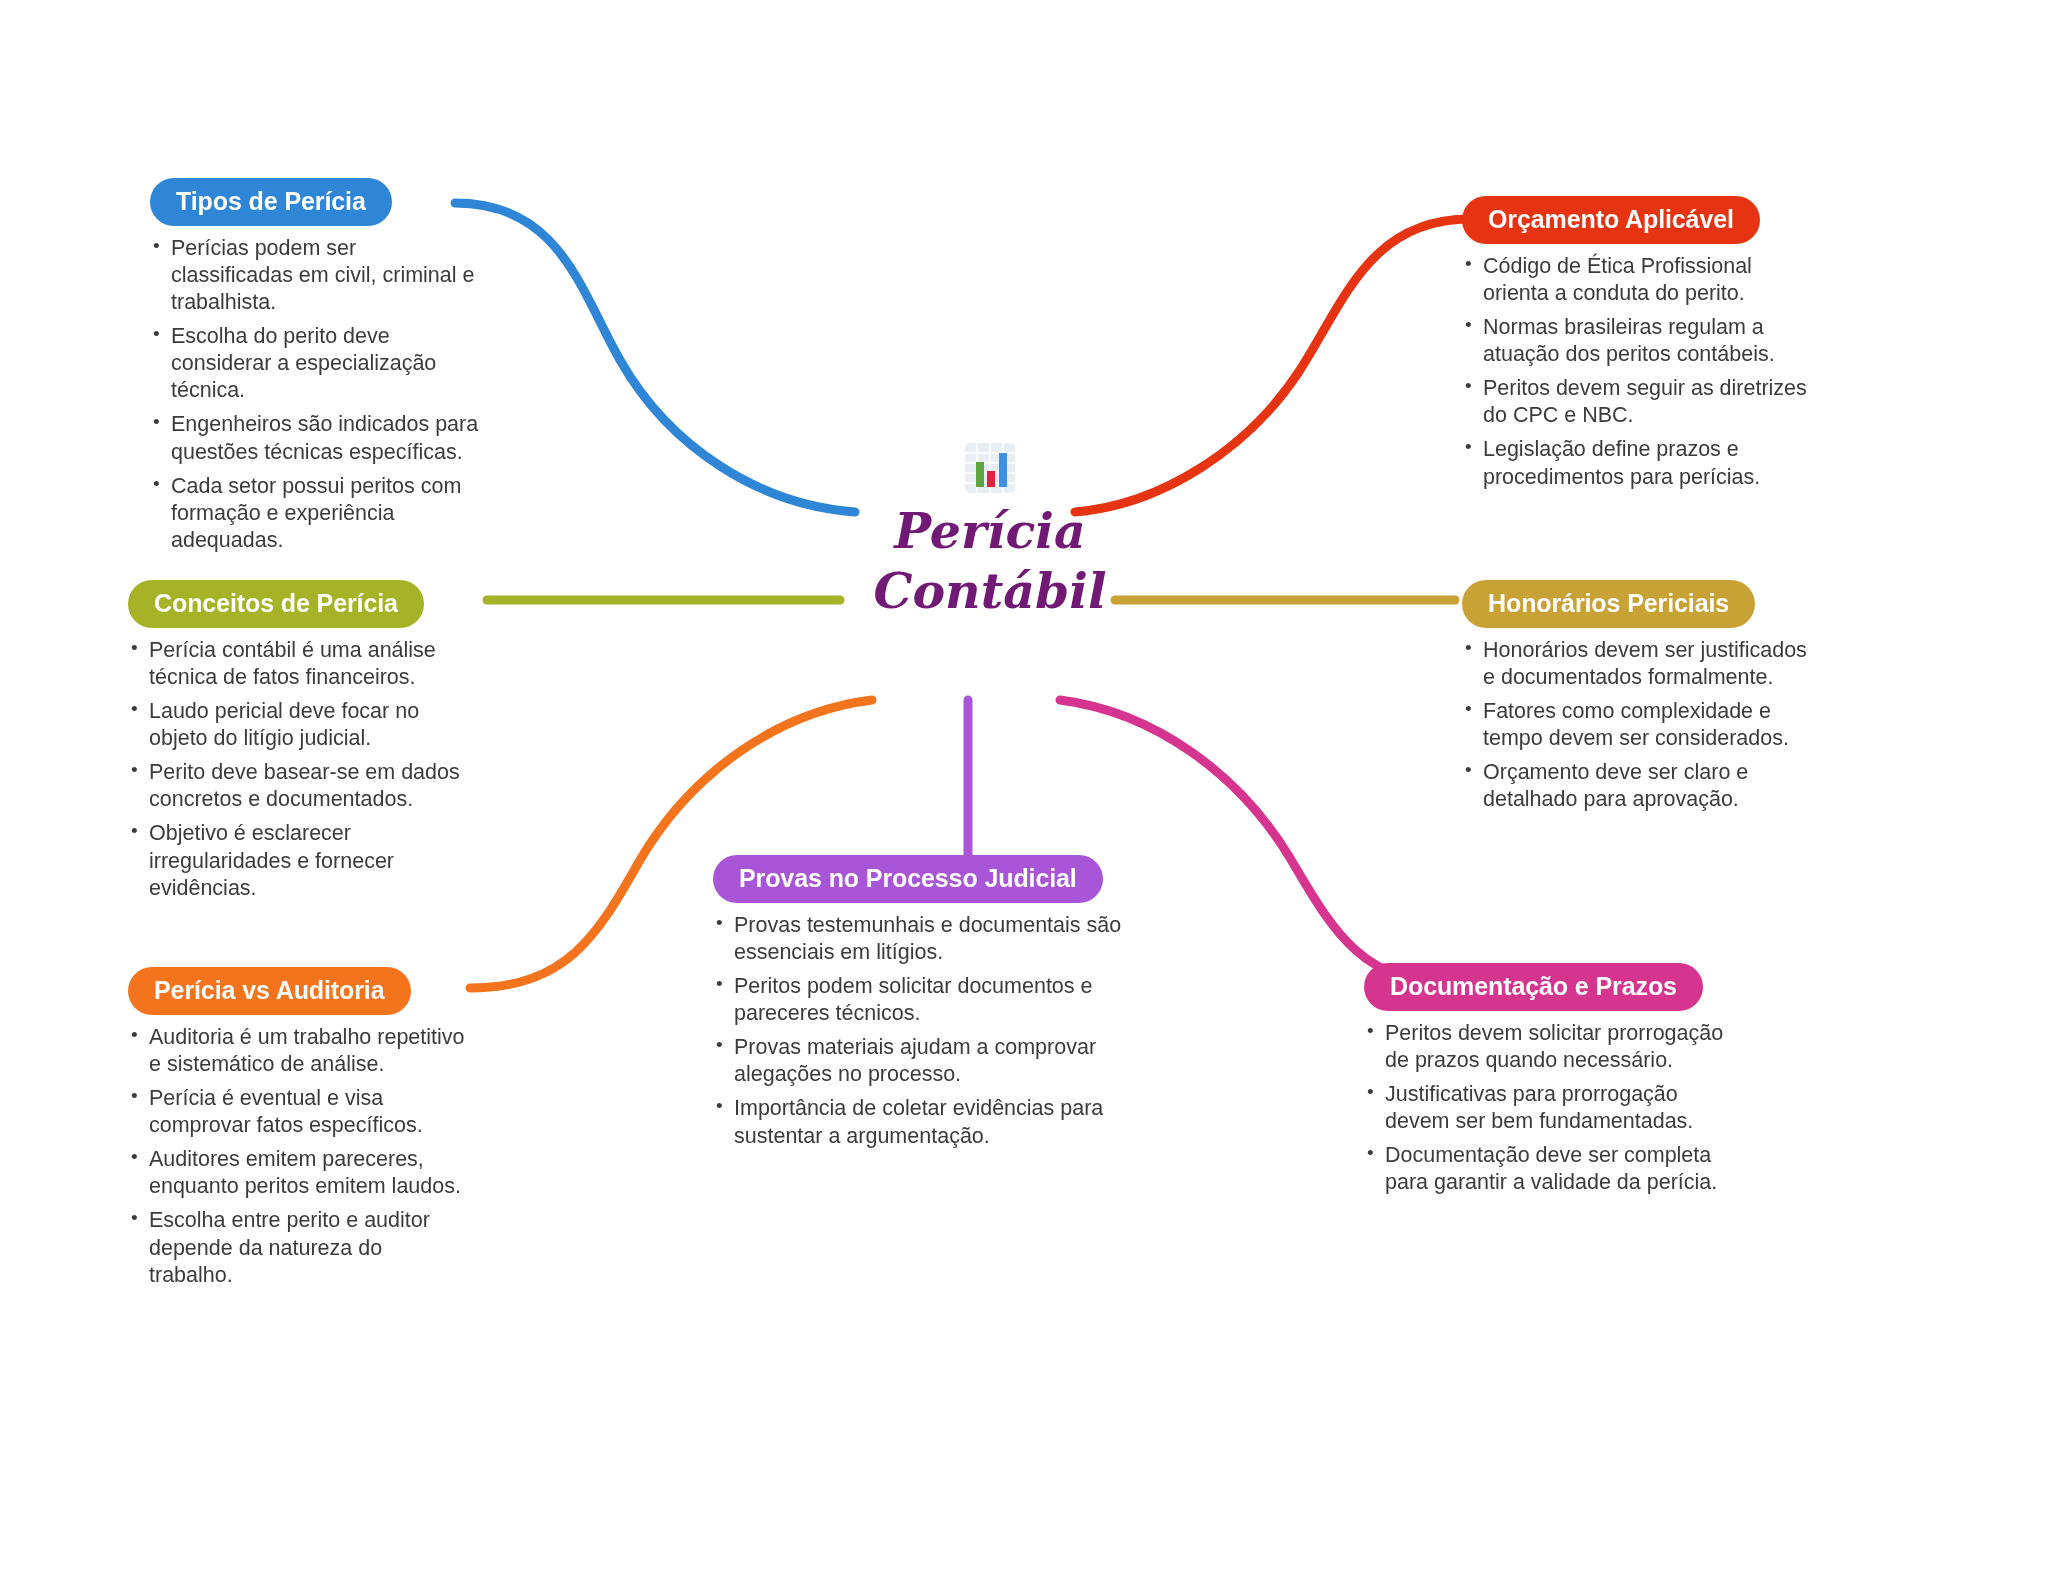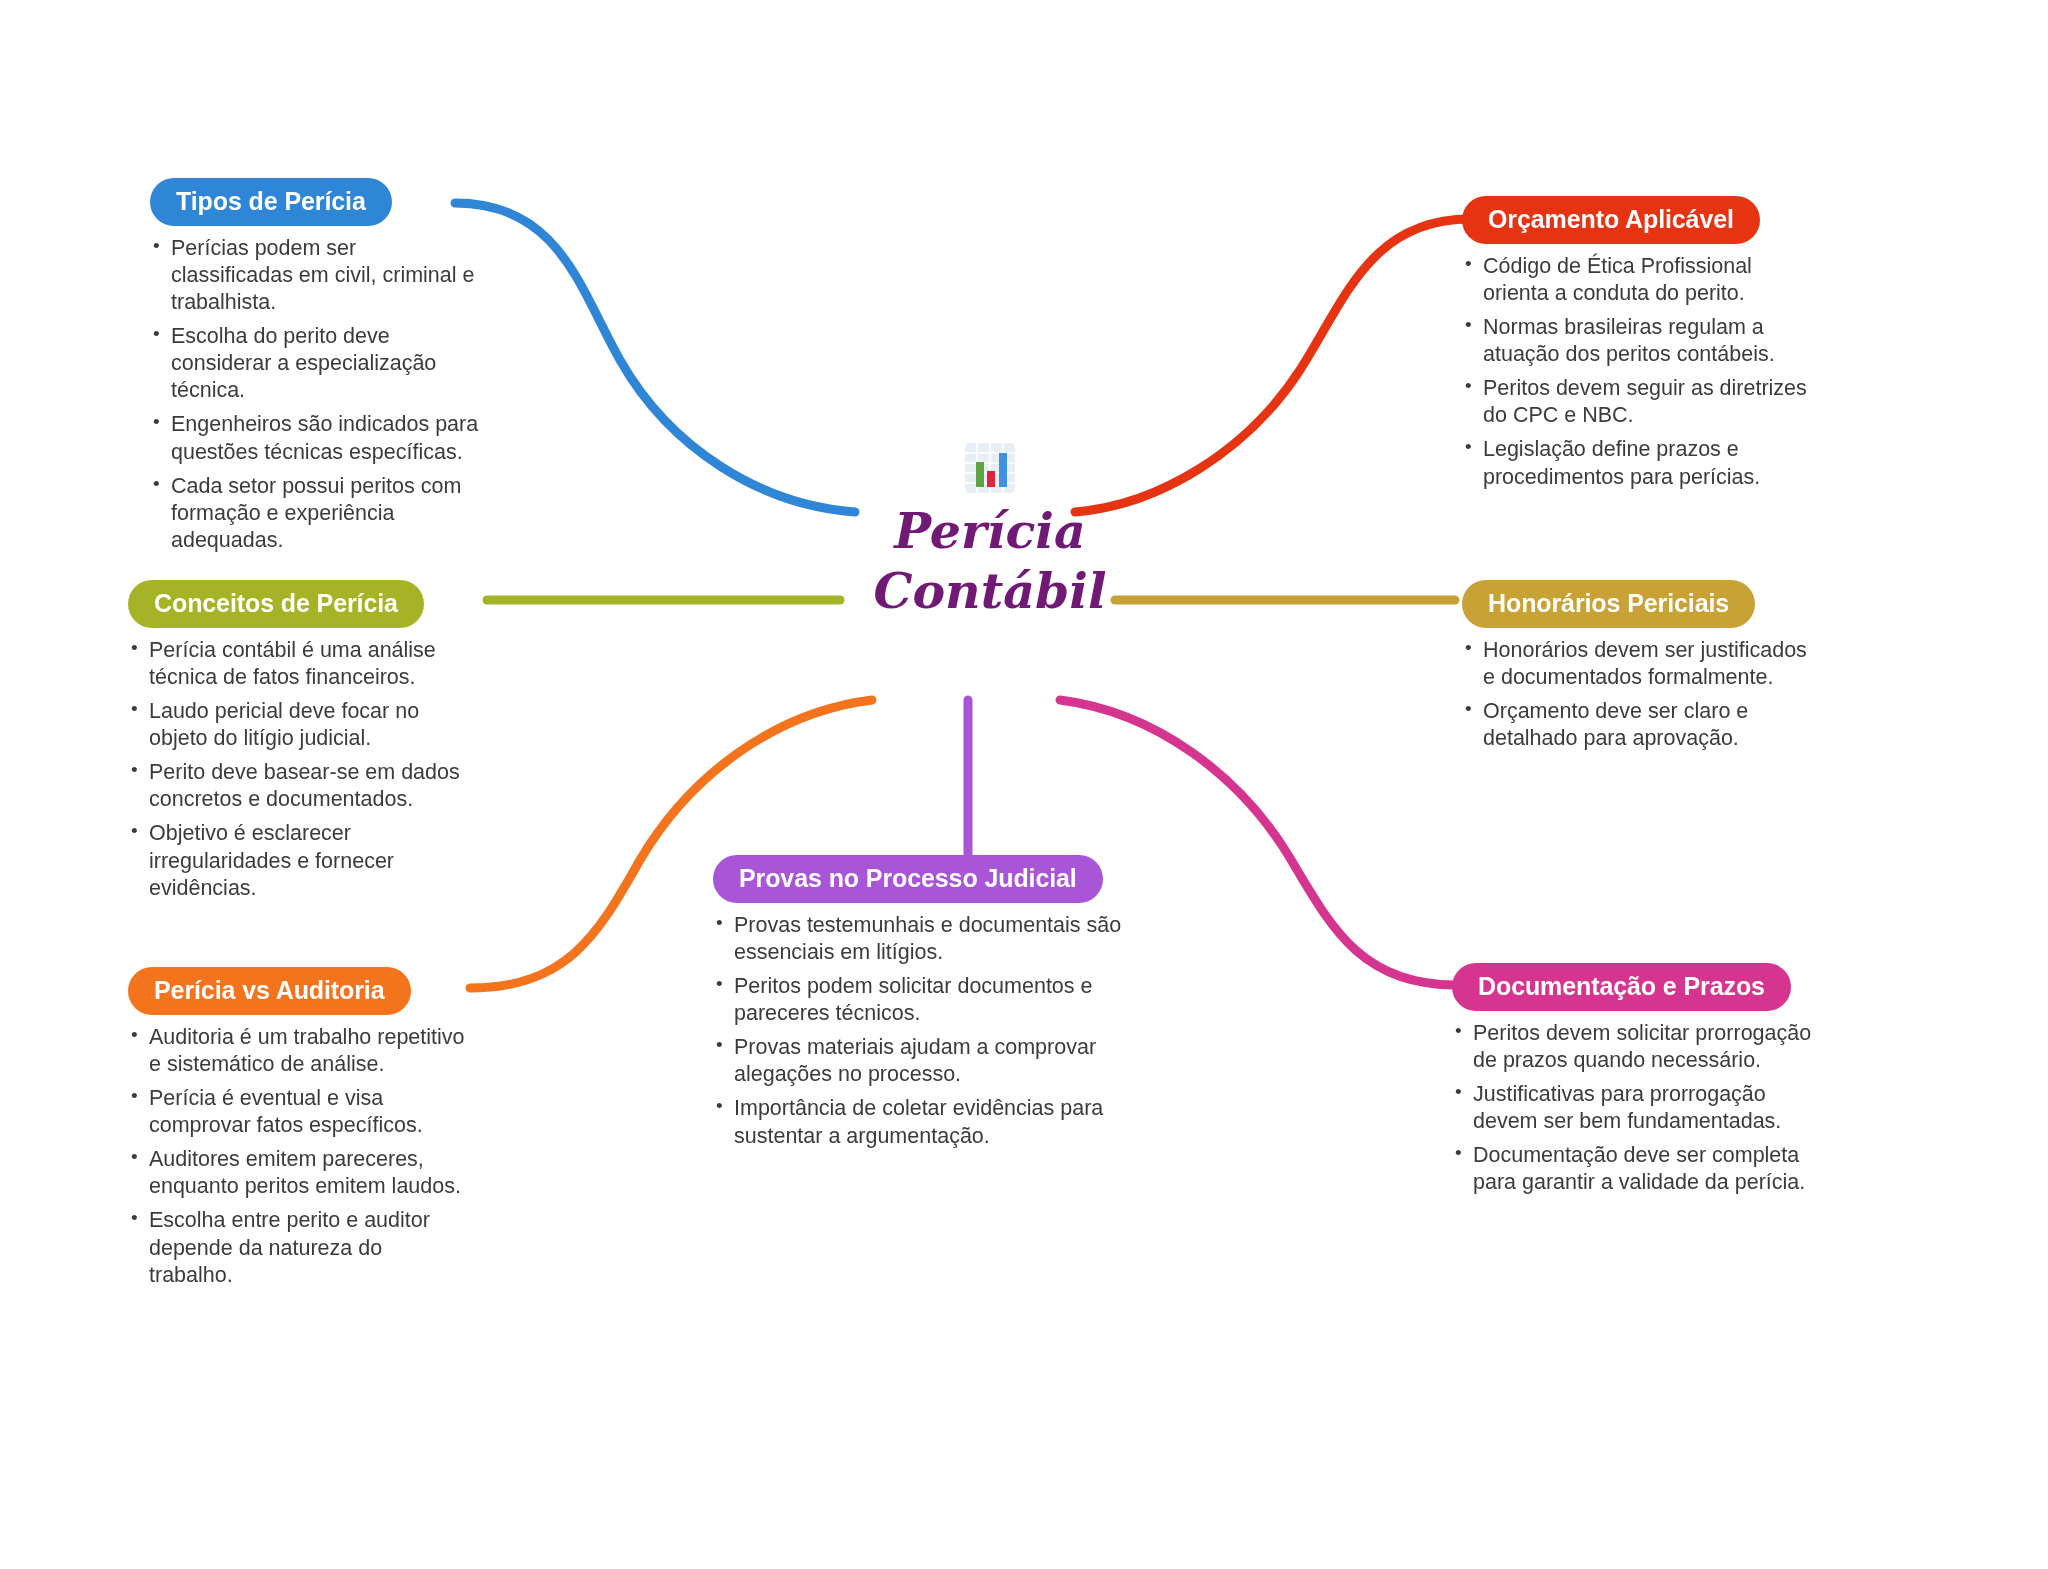"Fatores como complexidade e tempo" li { html: none -> <li>Fatores como complexidade e tempo devem ser considerados.</li> }
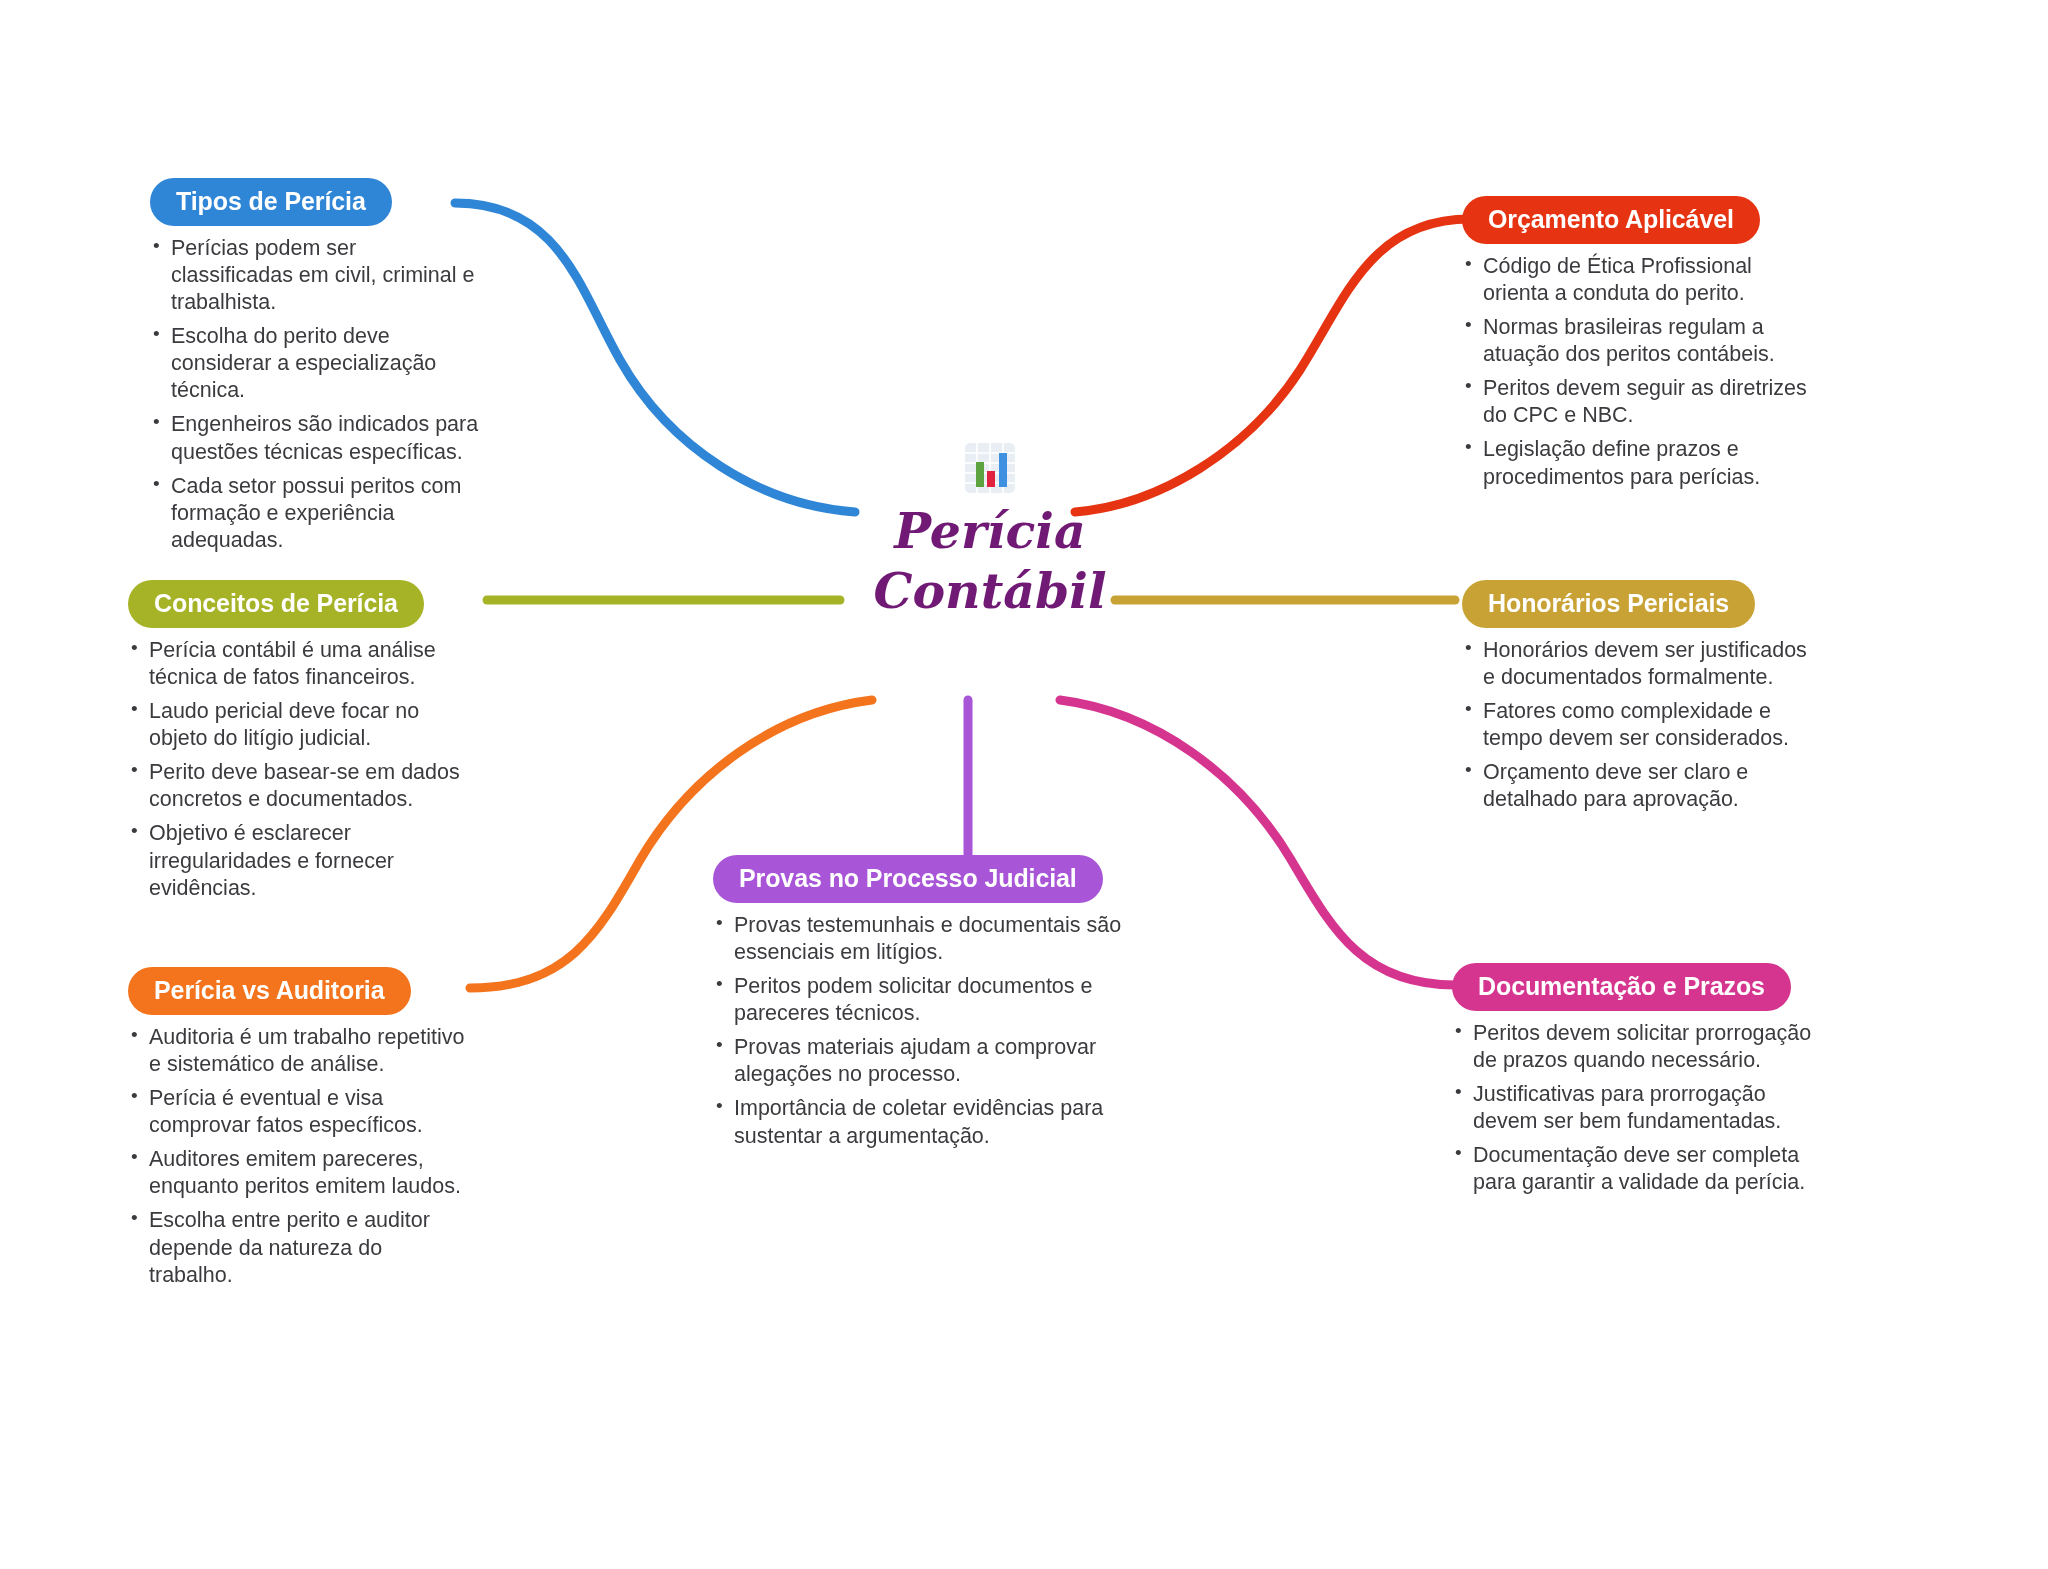"Documentação e Prazos" #branch-documentacao { left: 1452px -> 1364px }
